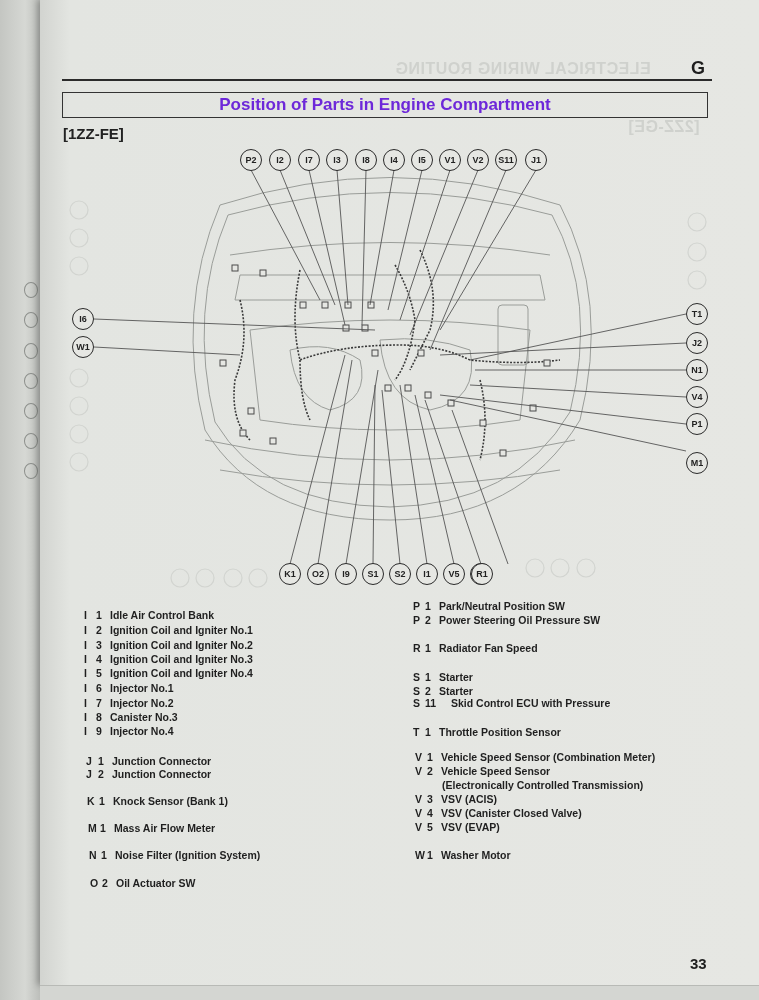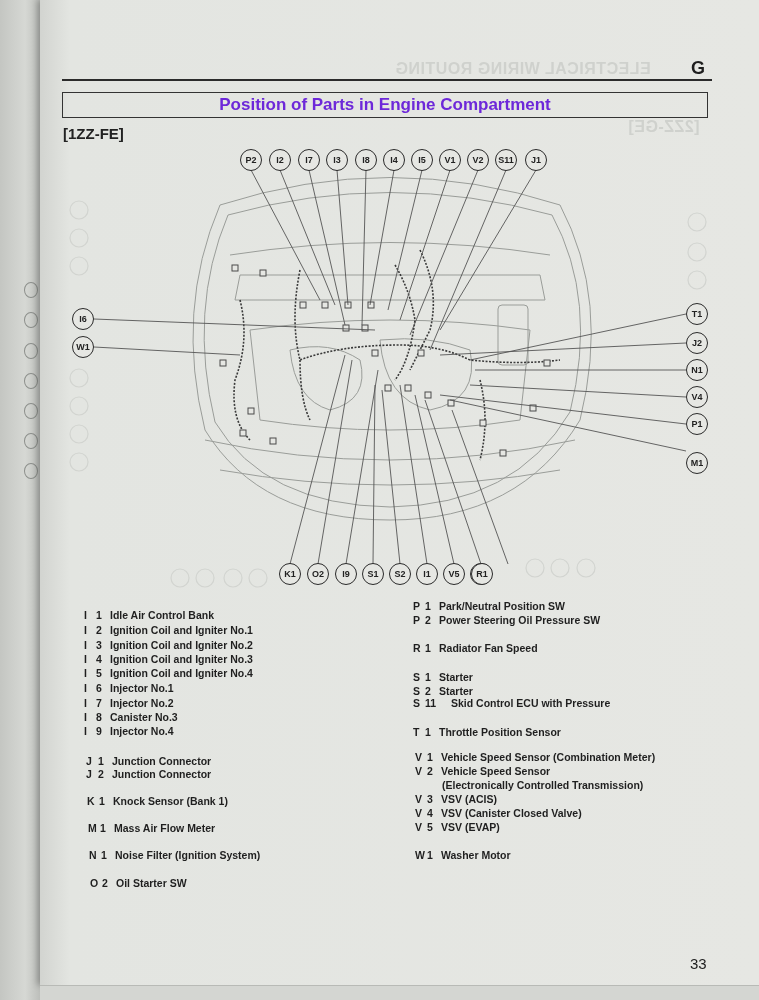"Oil Starter SW" span { text: Starter -> Actuator }
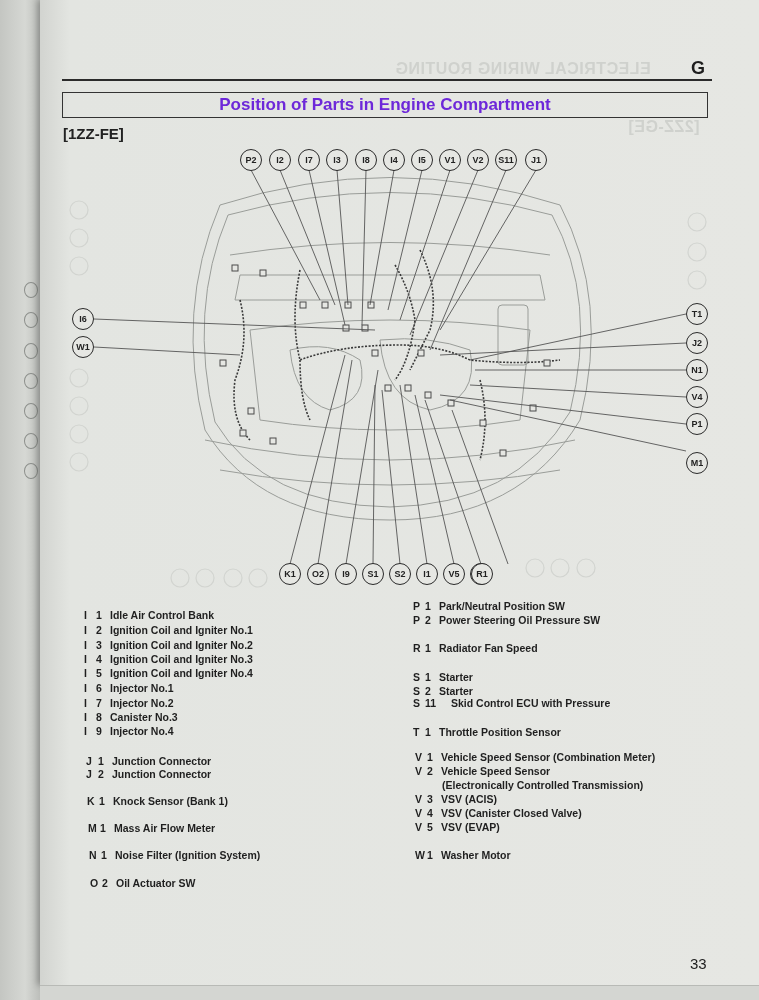"33" .page-number { font-weight: normal -> bold }
